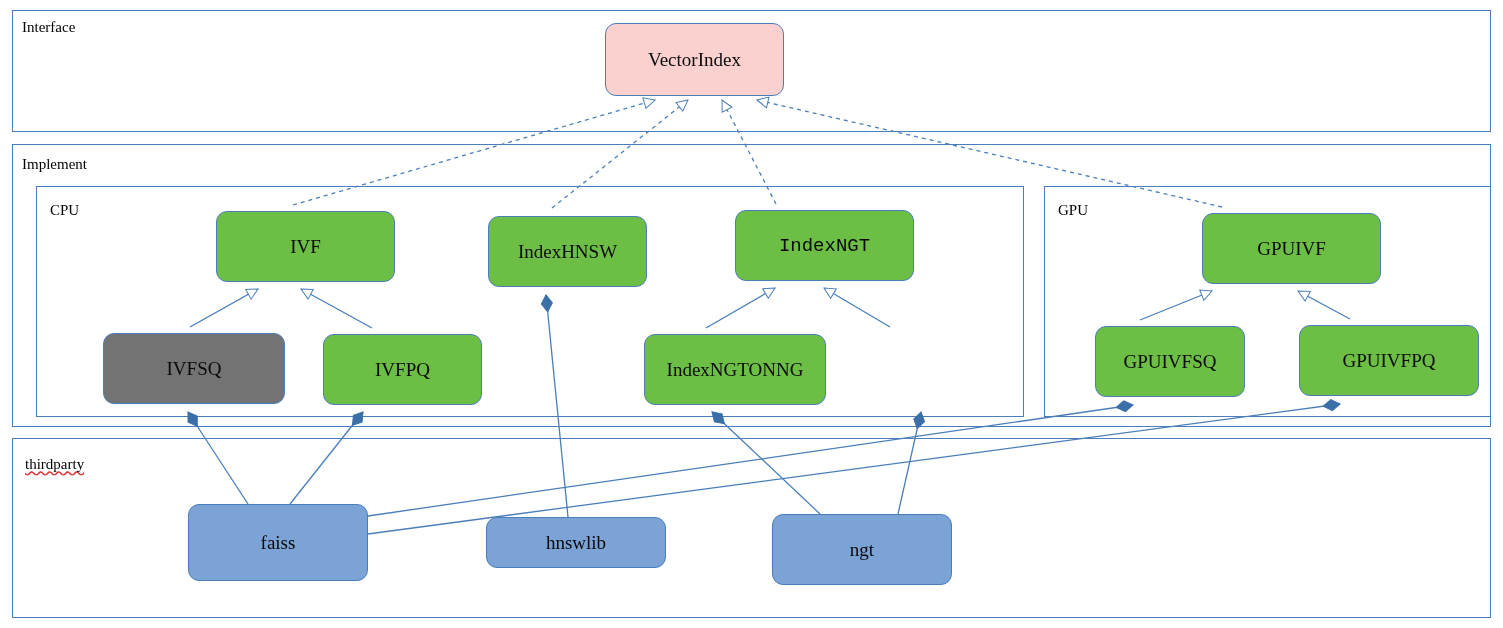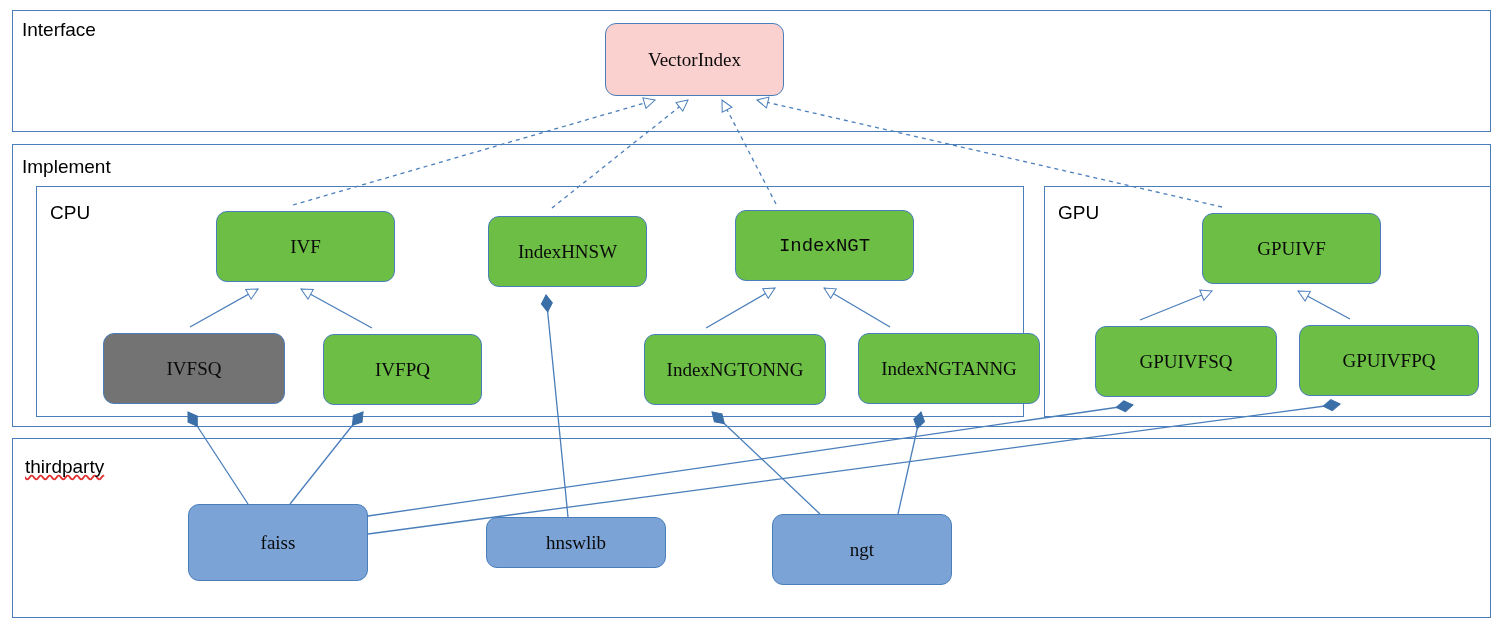"Interface" .container-label { font-family: Liberation Sans, sans-serif -> Liberation Serif, serif; font-size: 19px -> 15px }
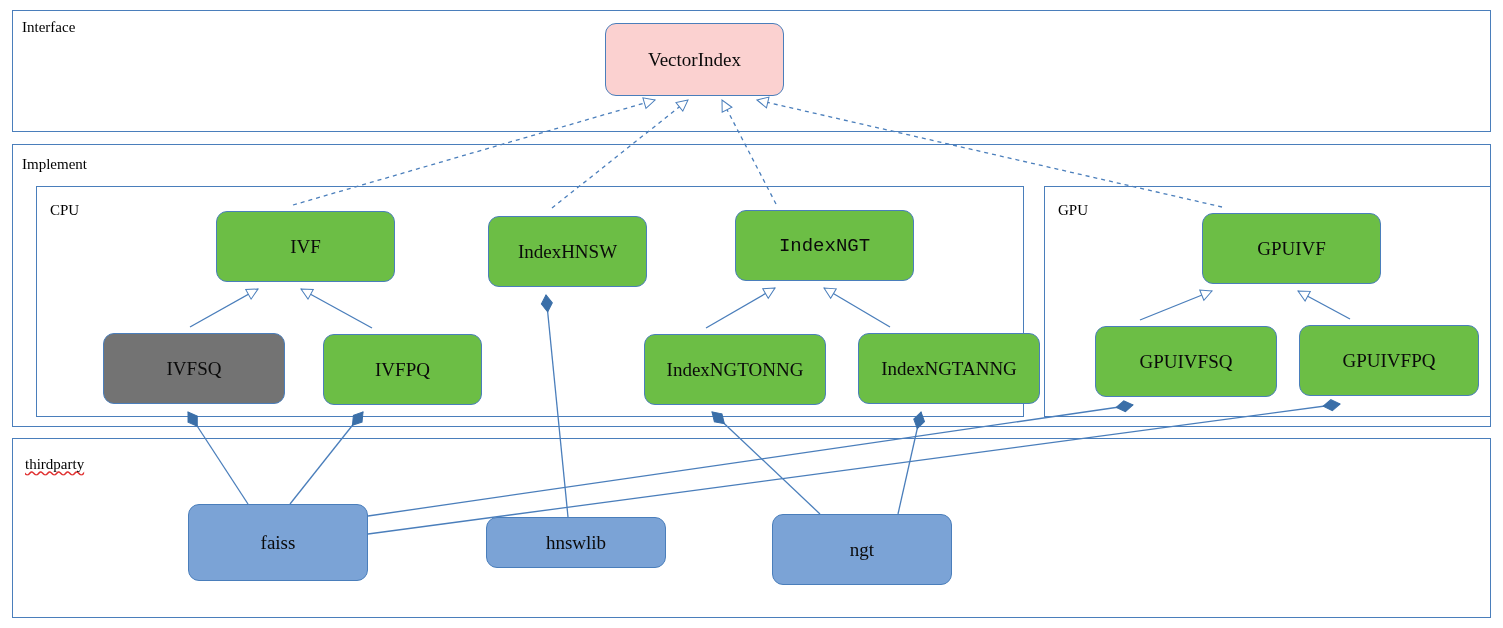"IndexNGTANNG" div.node { html: <div> <span>IndexNGTANNG</span> </div> -> none }
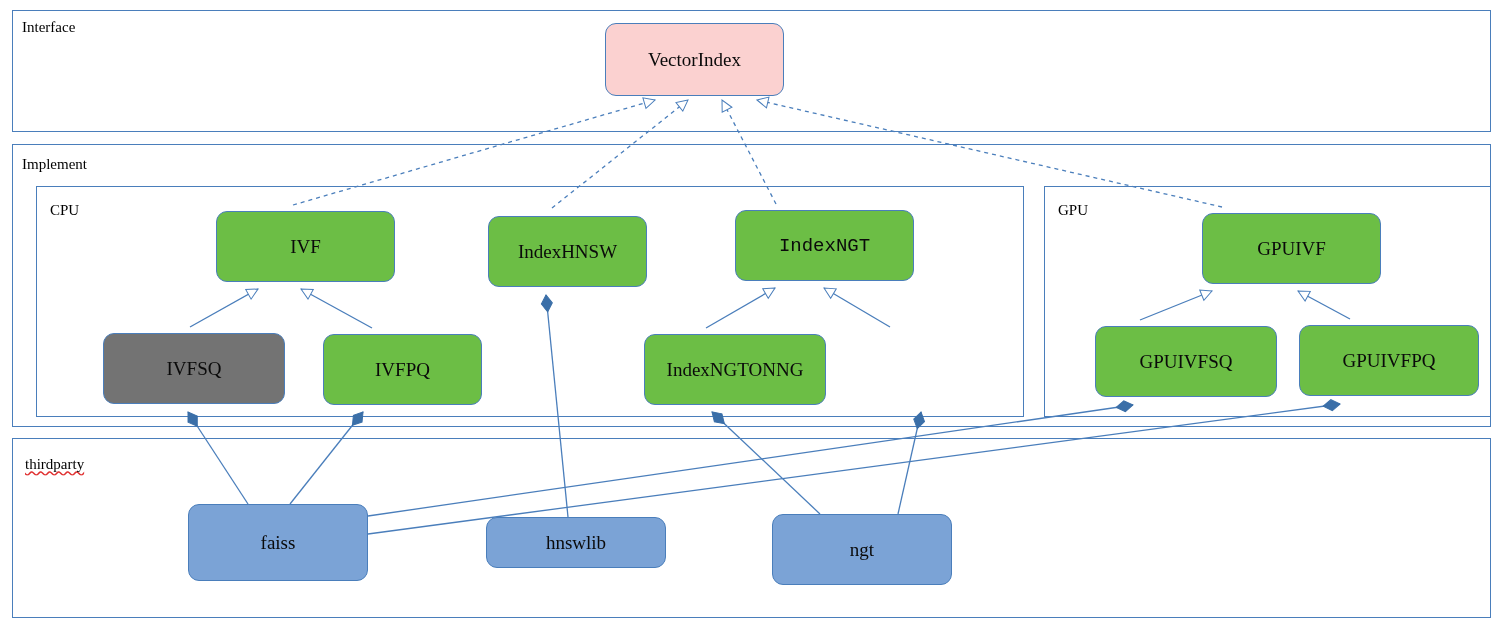"GPUIVFSQ" div.node { width: 182px -> 150px }
